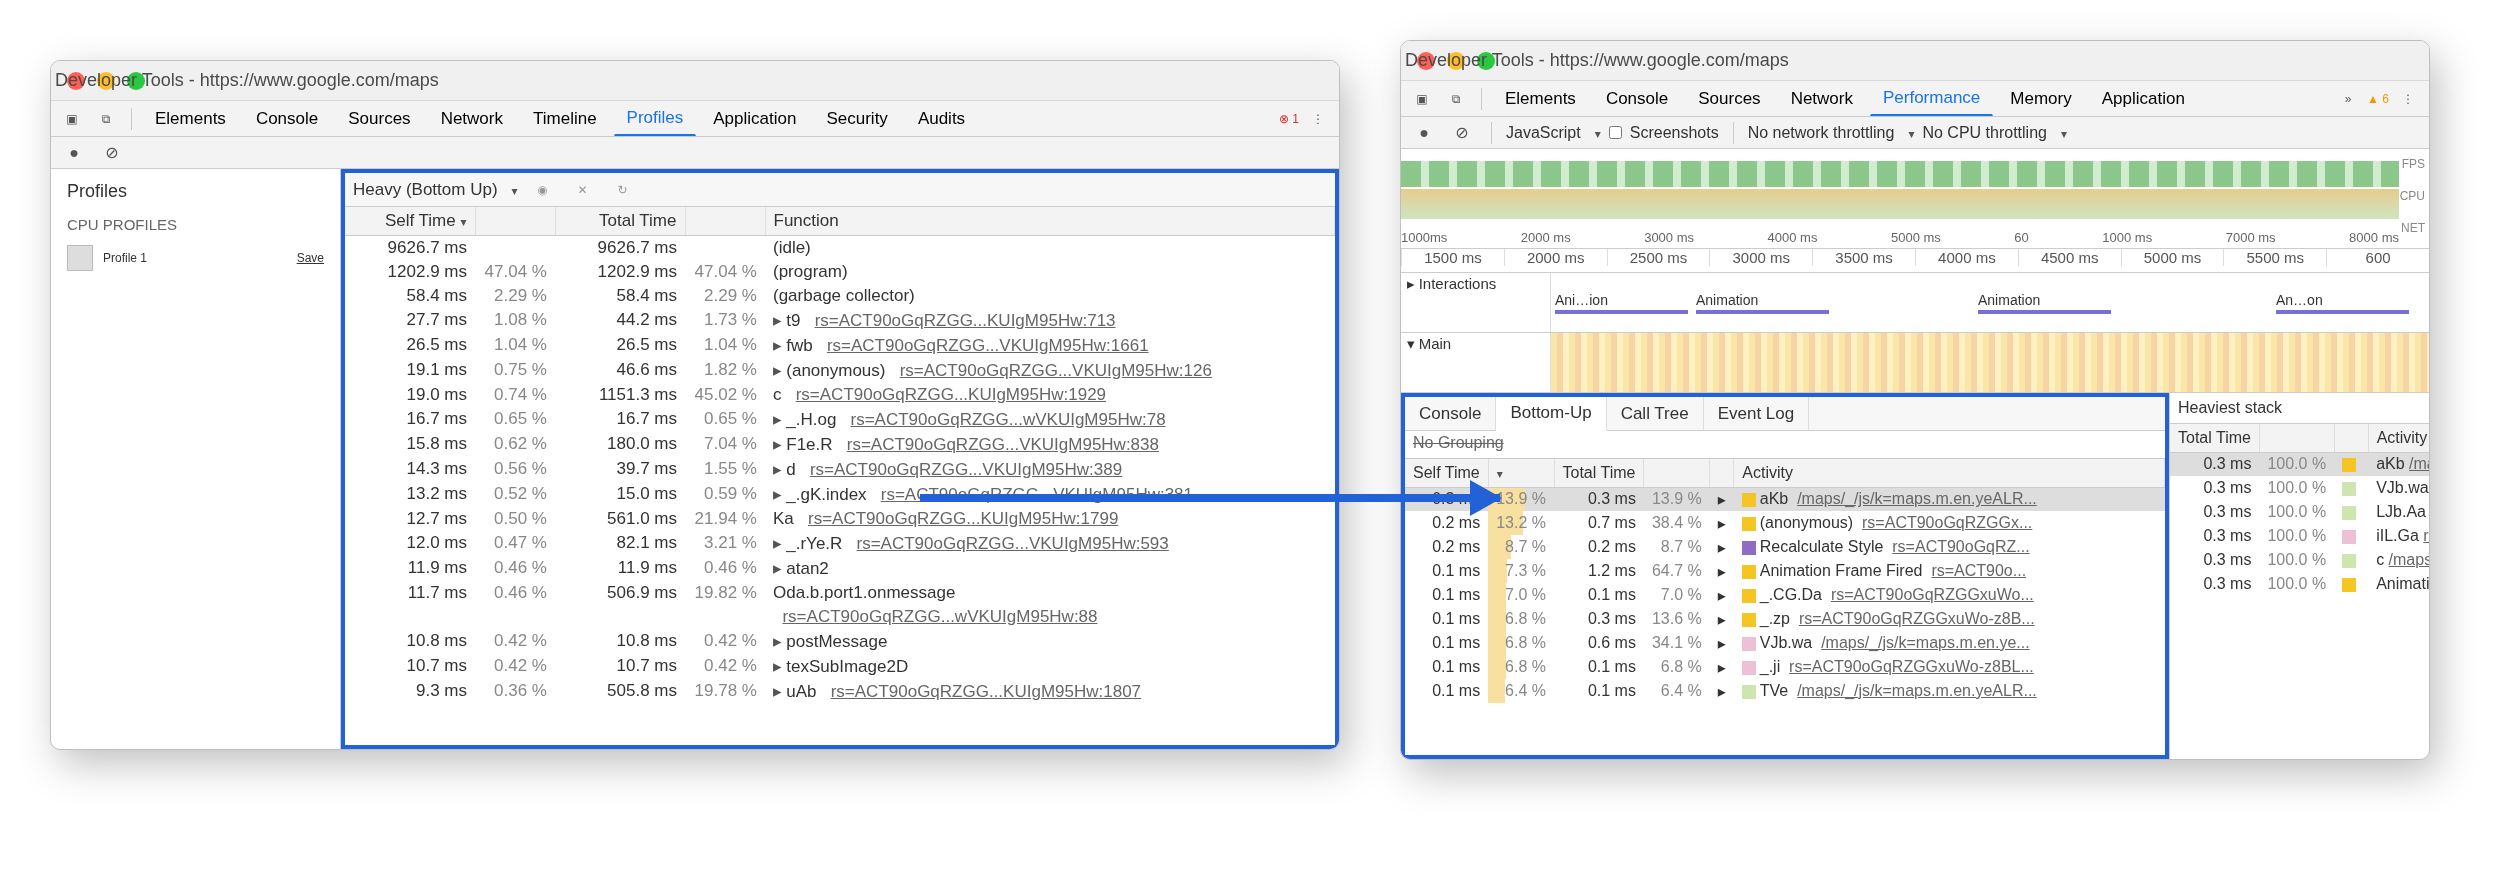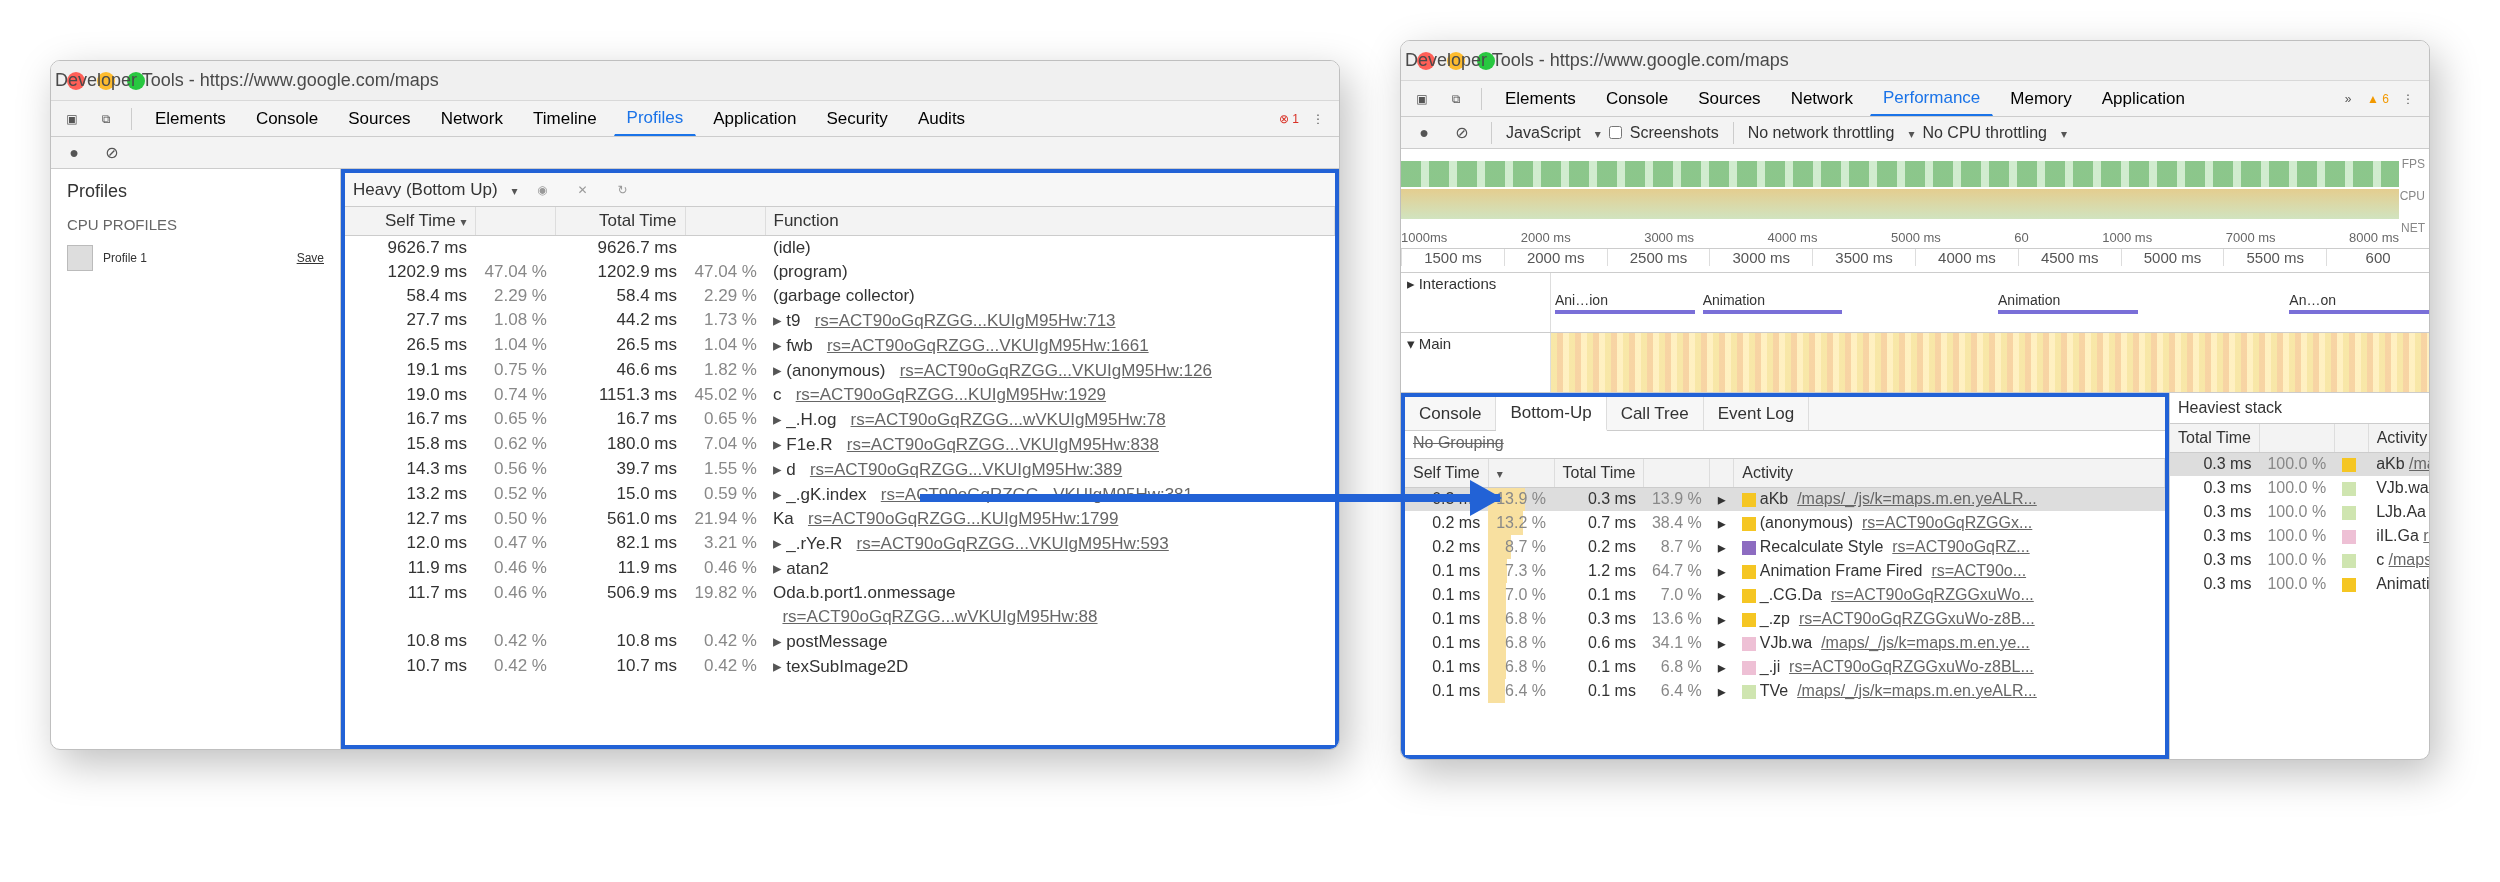"An…on" span { margin: 0px 0 -> 0px 20px }
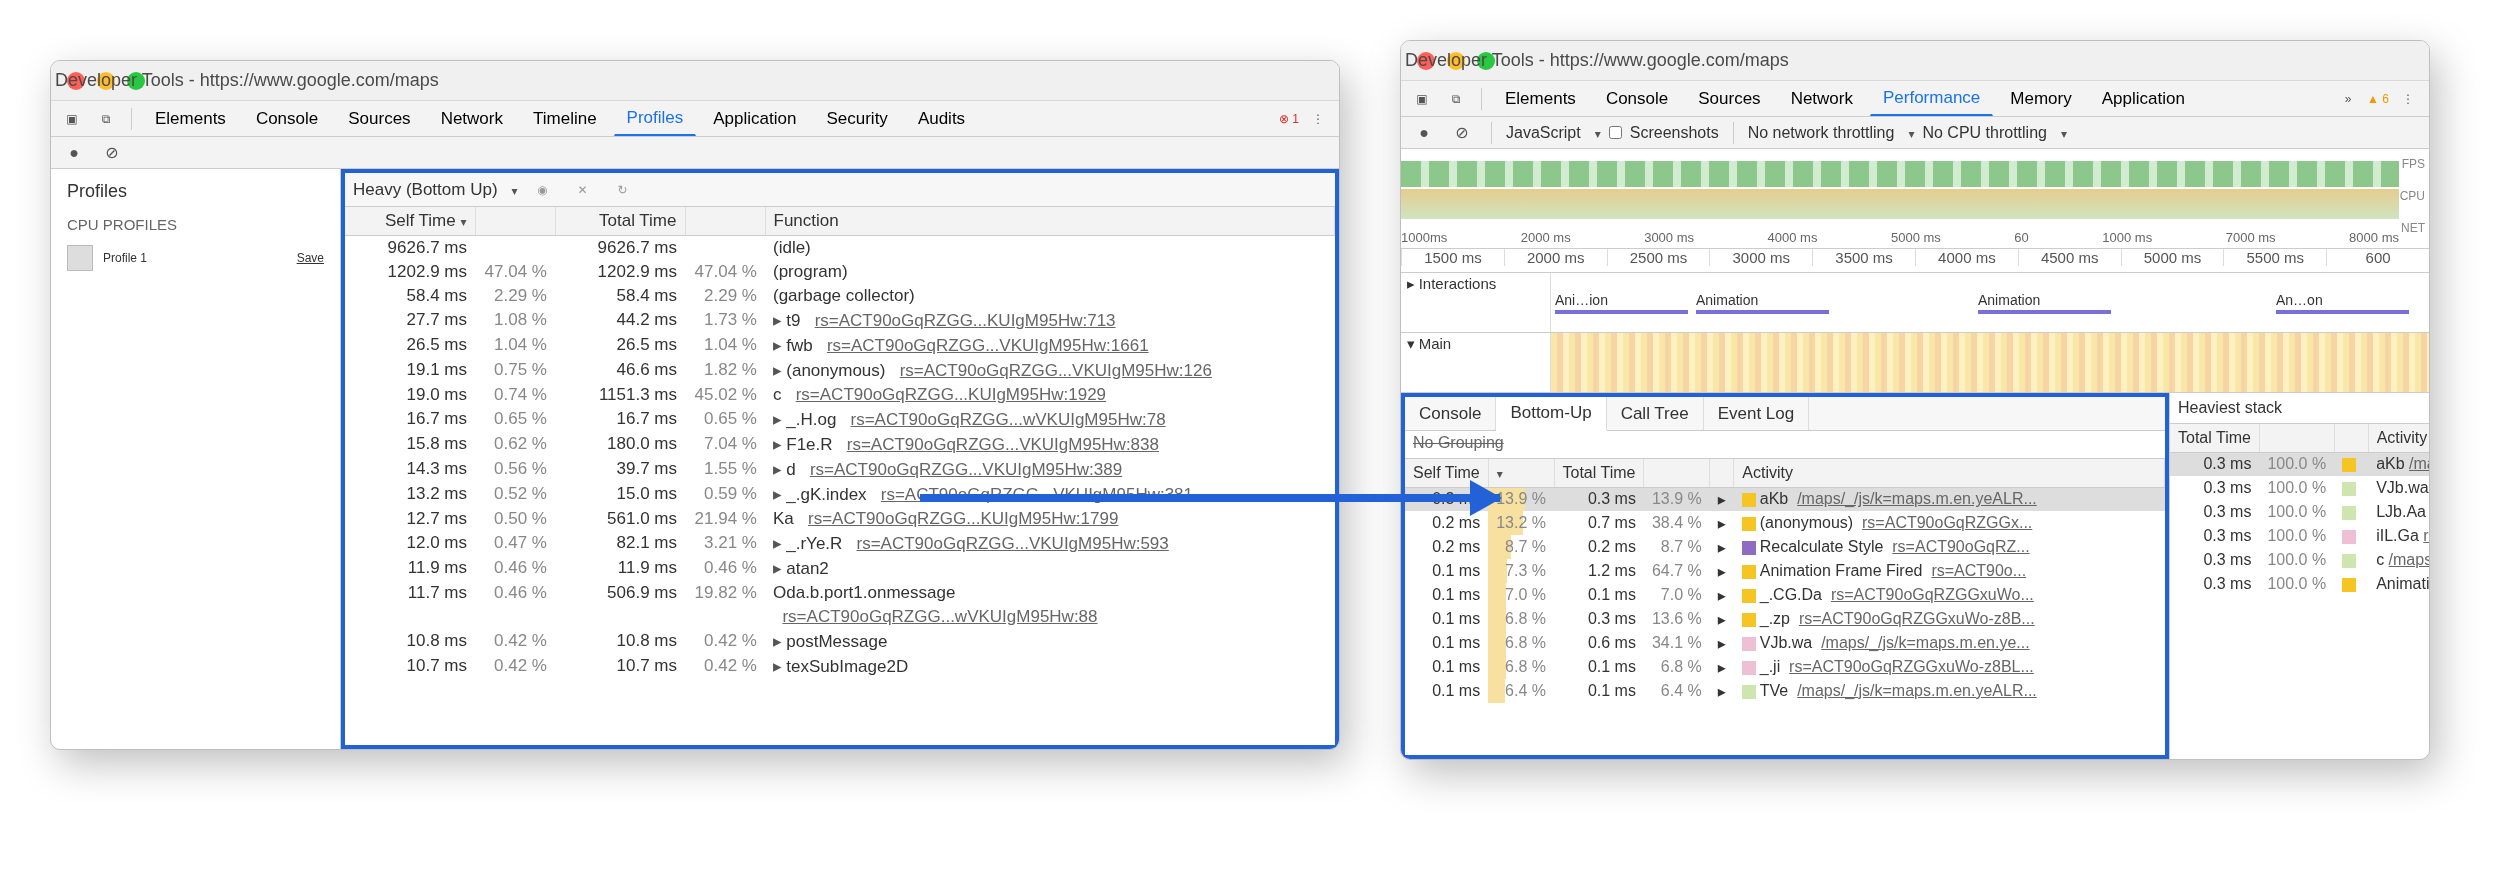"9.3 ms" tr { html: none -> <tr> <td>9.3 ms</td> <td>0.36 %</td> <td>505.8 ms</td> <td>19.78 %</td> <td><span></span>uAb &nbsp; <a>rs=ACT90oGqRZGG...KUIgM95Hw:1807</a></td> </tr> }
